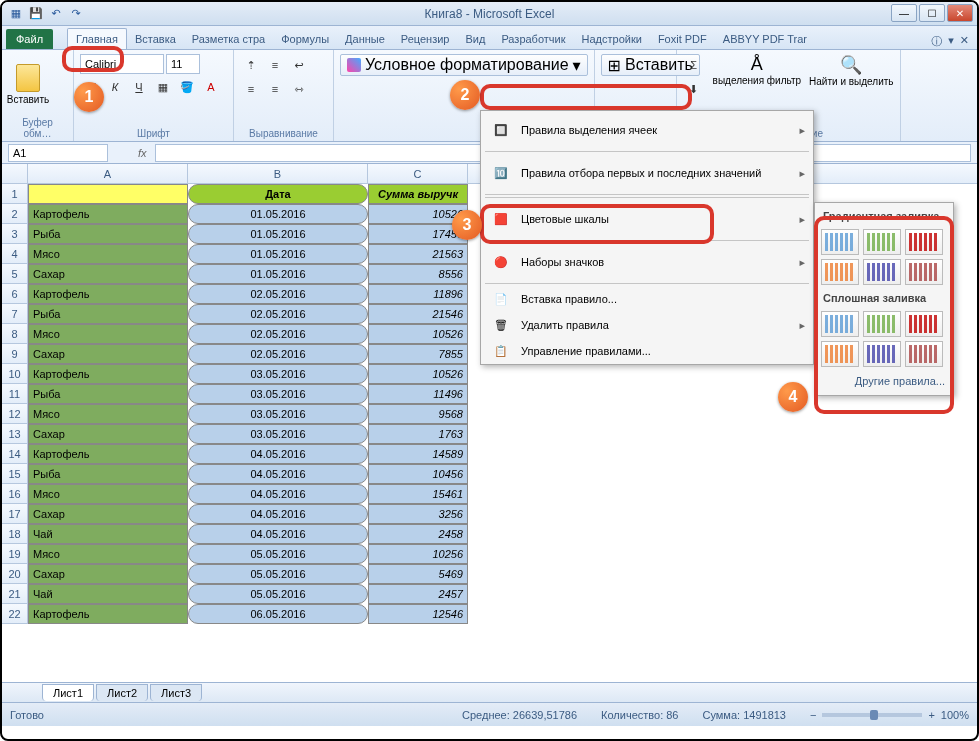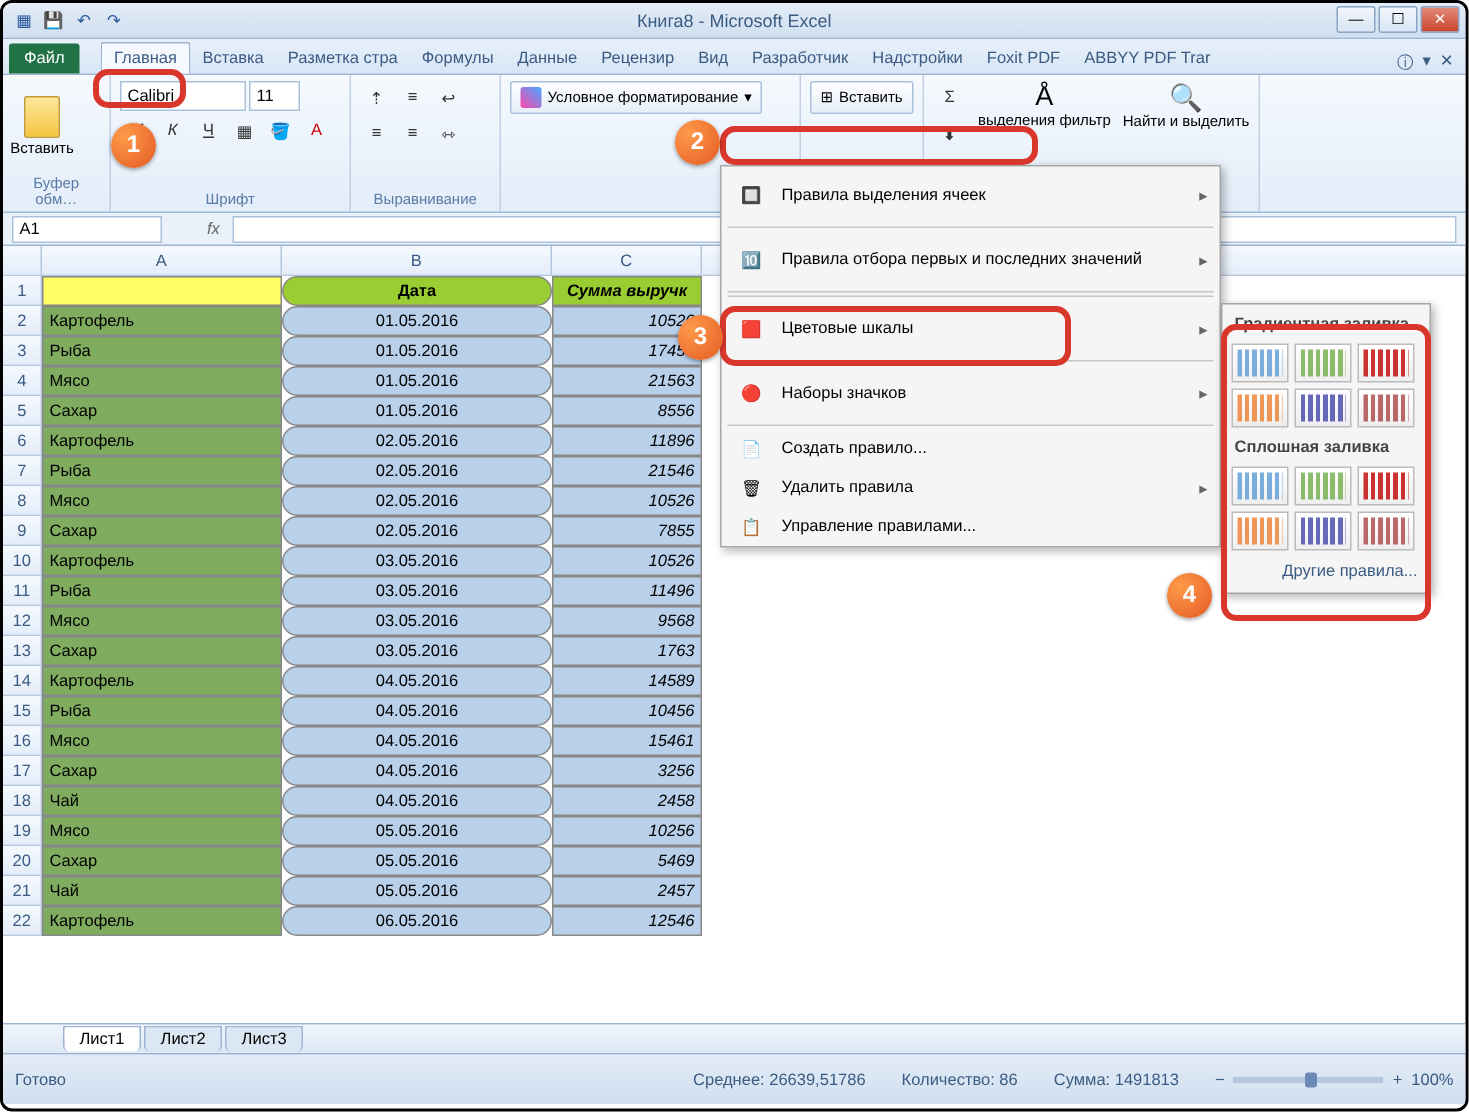"Условное форматирование" .cf-btn { font-size: 10px -> 16px }
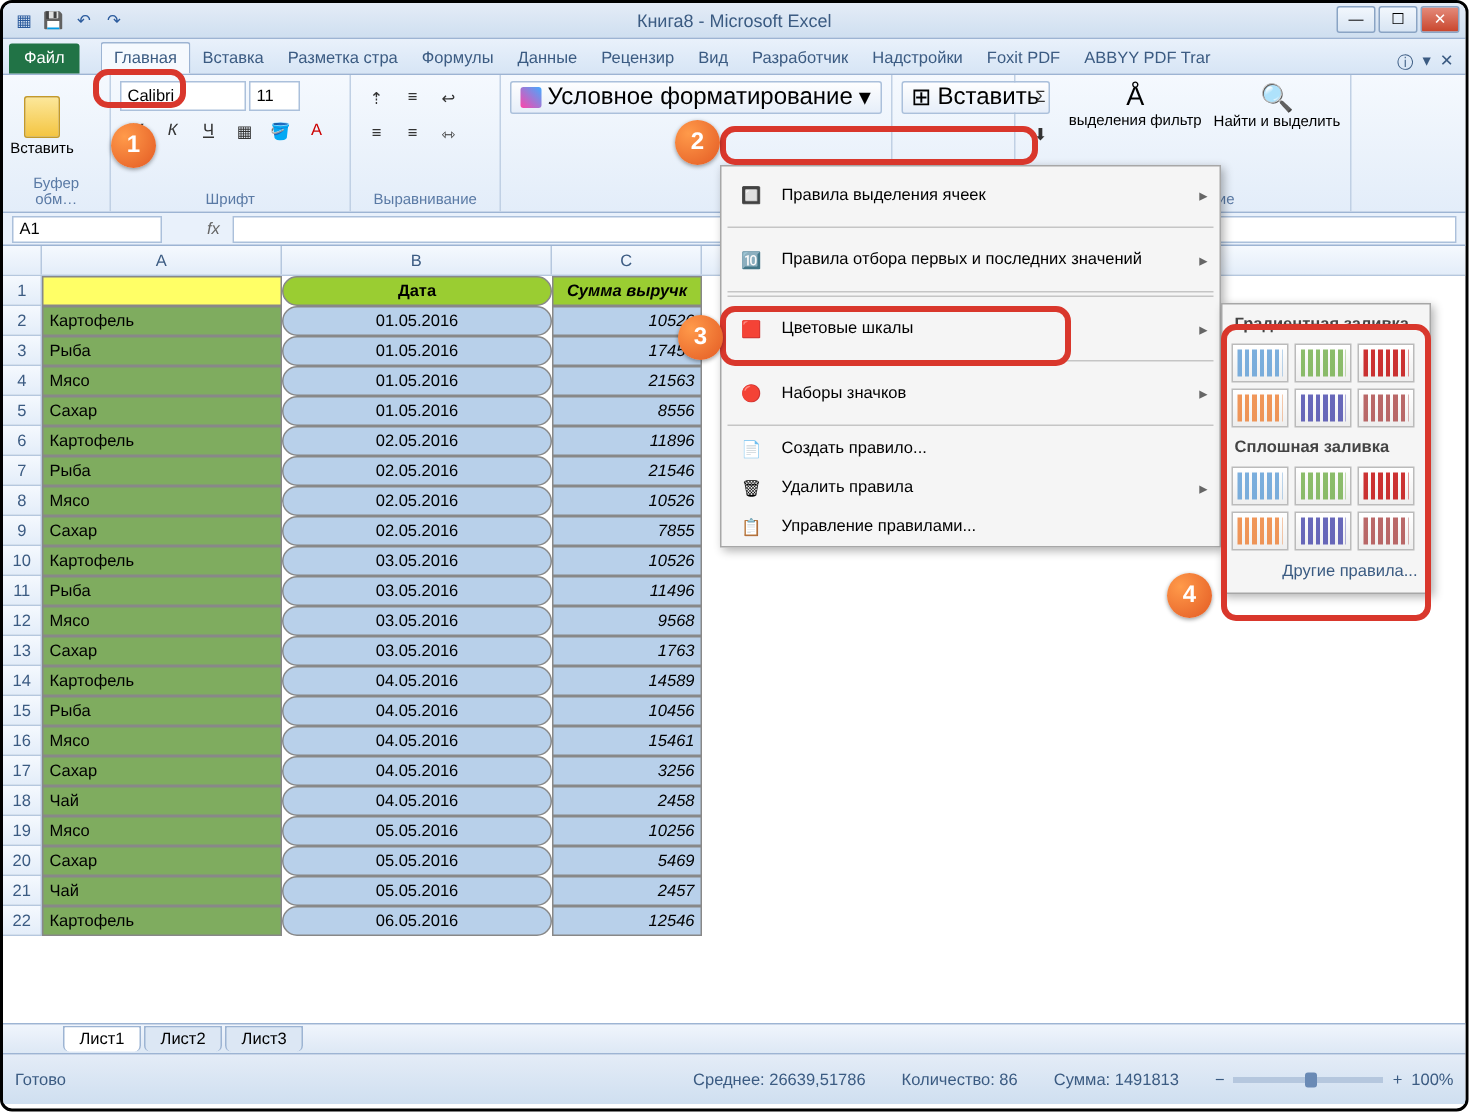"Создать правило..." span { text: Создать -> Вставка }
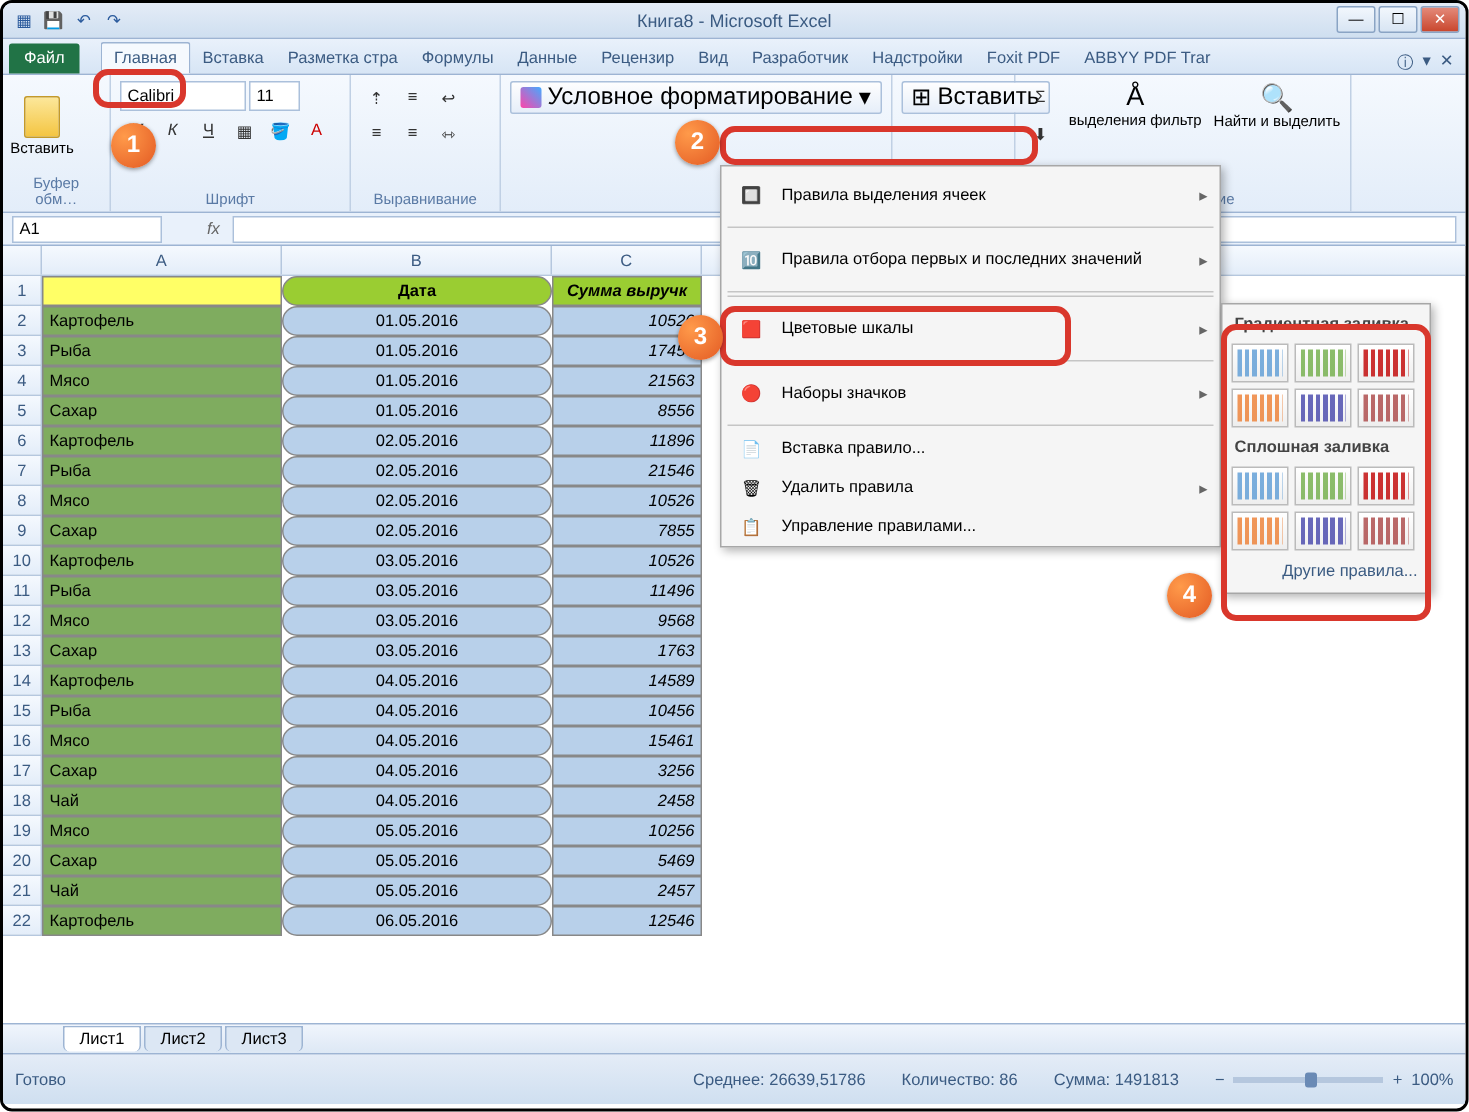"Готово" .statusbar { height: 34px -> 24px }
